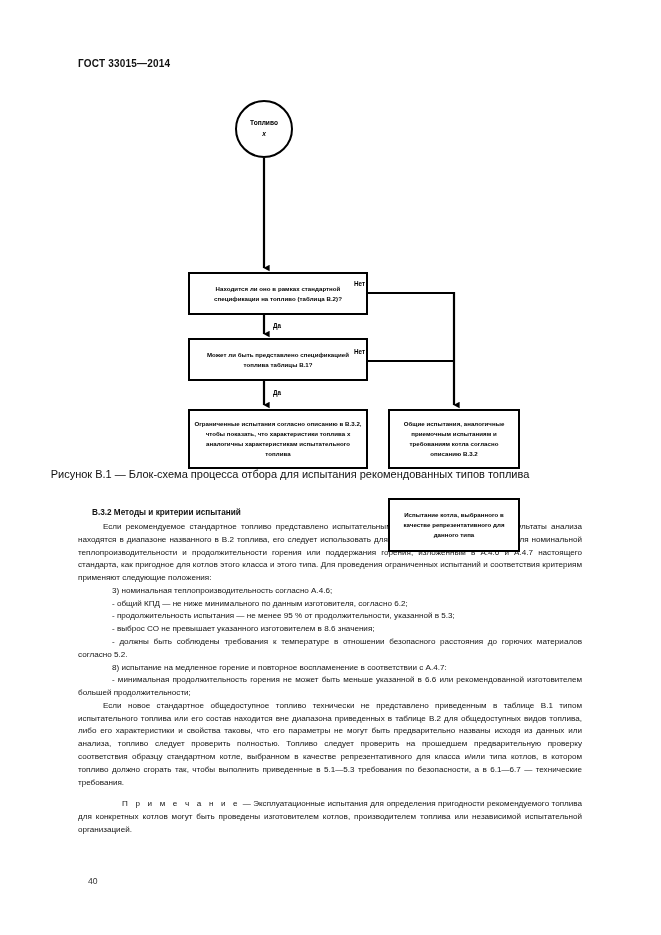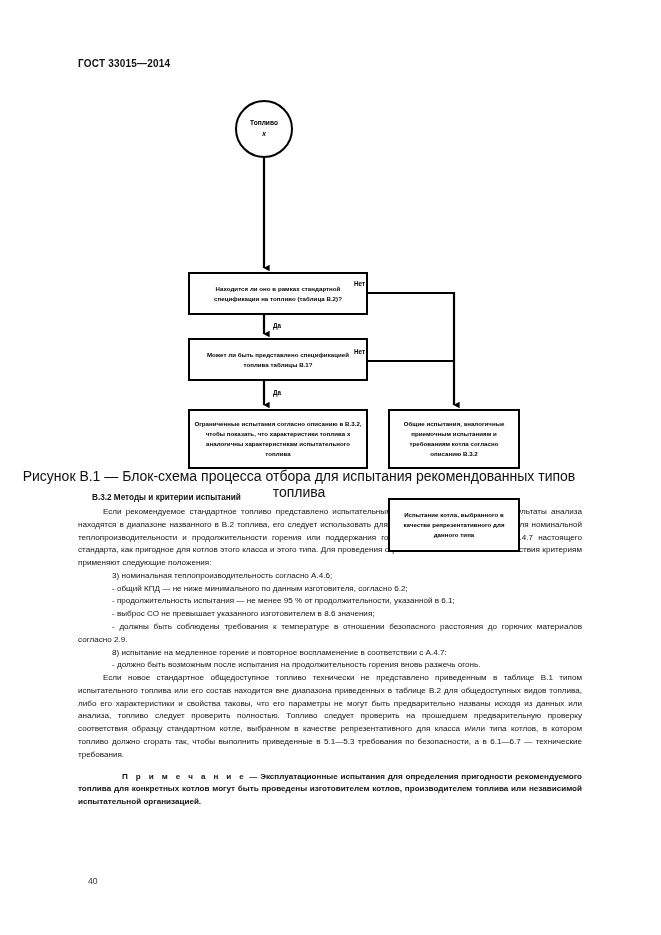"Рисунок В.1 — Блок-схема процесса" #fig-caption { font-size: 14px -> 11px; left: 9px -> 0 }
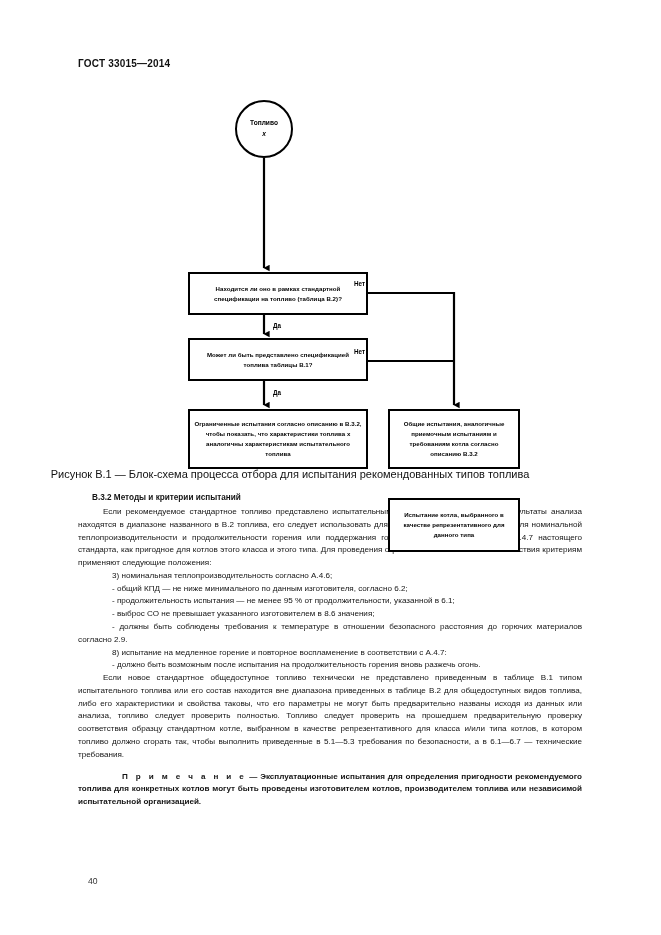"В.3.2 Методы и критерии испытаний" #body-text { top: 492px -> 507px }
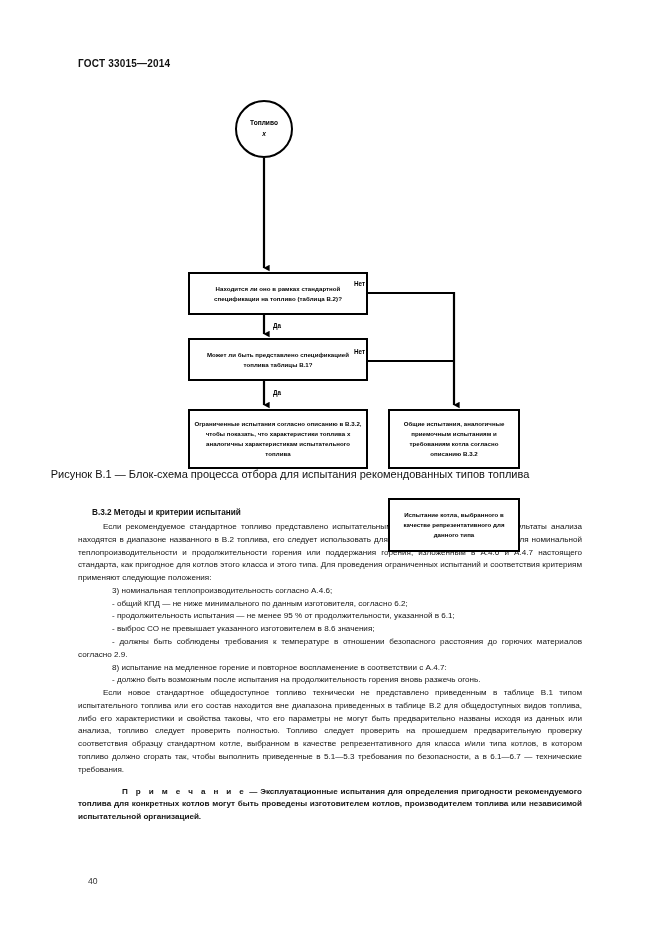"- продолжительность испытания — не" p.ind2 { text: 6.1 -> 5.3 }
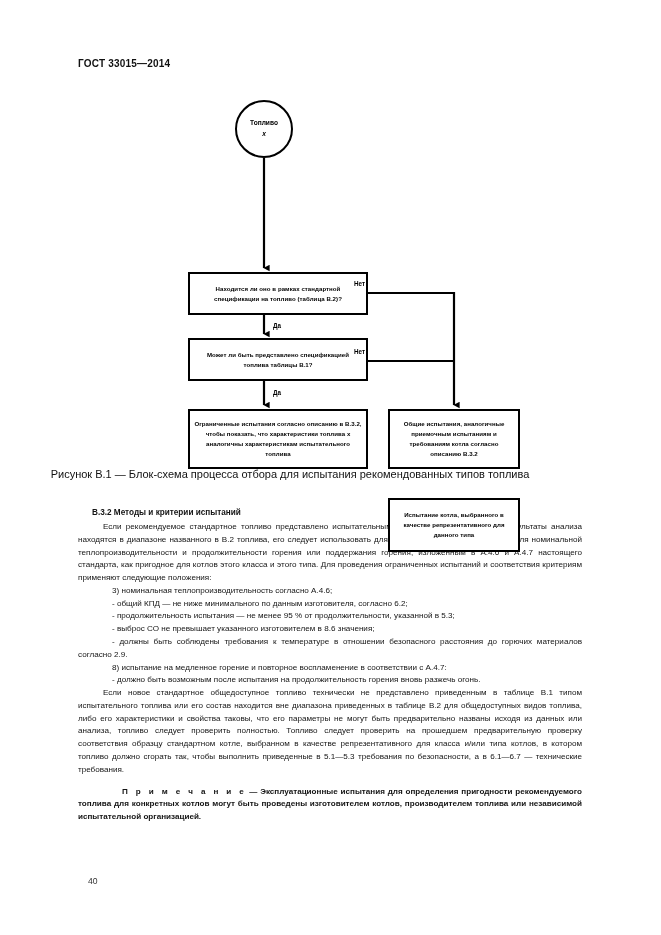"- должны быть соблюдены требования" p.ind2 { text: 2.9 -> 5.2 }
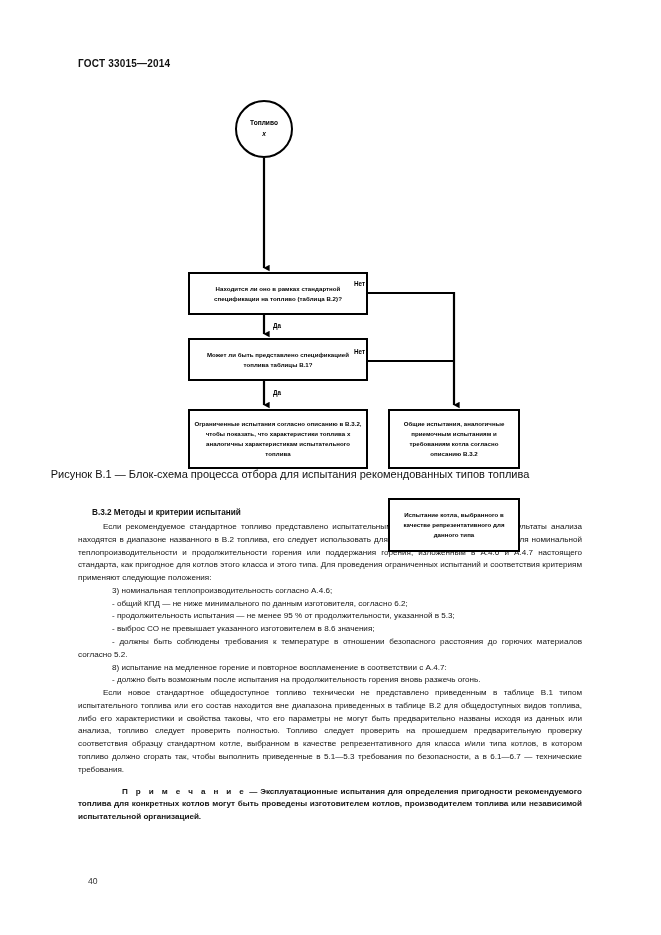"- минимальная продолжительность горения" p.ind2 { html: none -> <p>- минимальная продолжительность горения не может быть меньше указанной в 6.6 или рекомендованной изготовителем большей продолжительности;</p> }
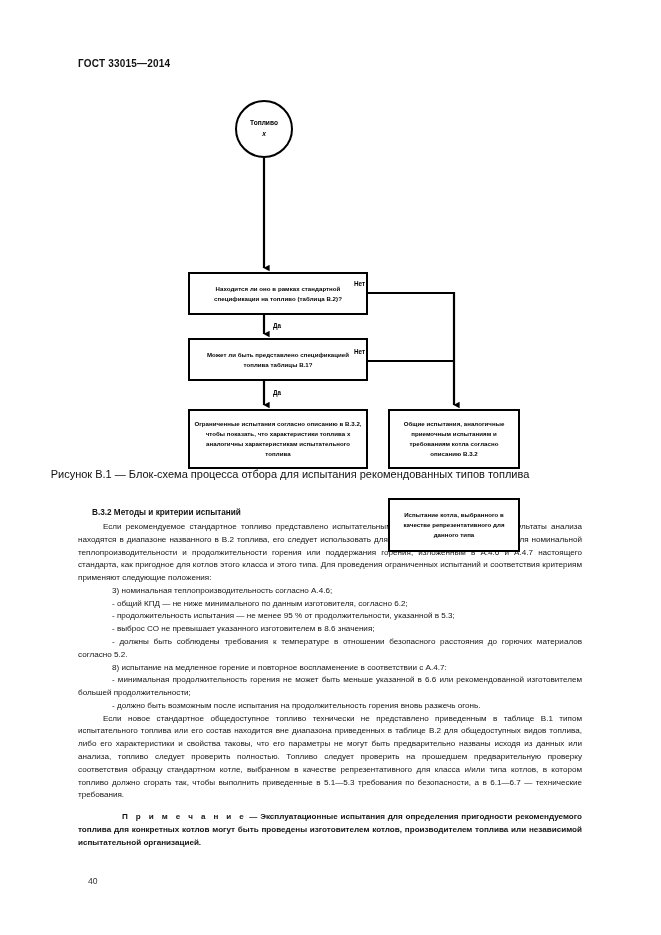"- должно быть возможным после" p.ind2 { html: <p>- должно быть возможным после испытания на продолжительность горения вновь разжечь огонь.</p> -> none }
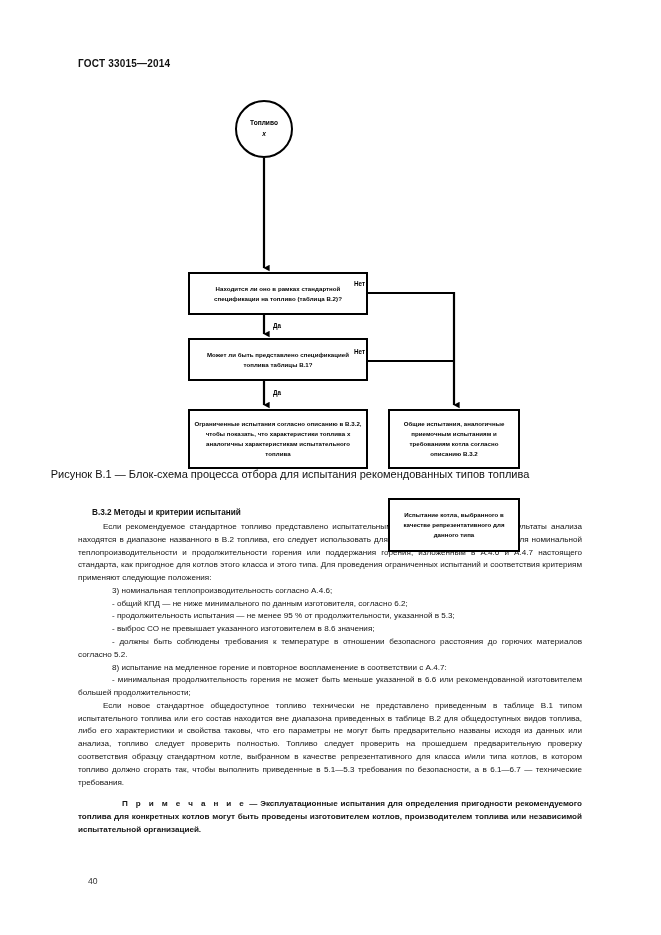"П р и м е" #body-text p.note { font-weight: bold -> none }
